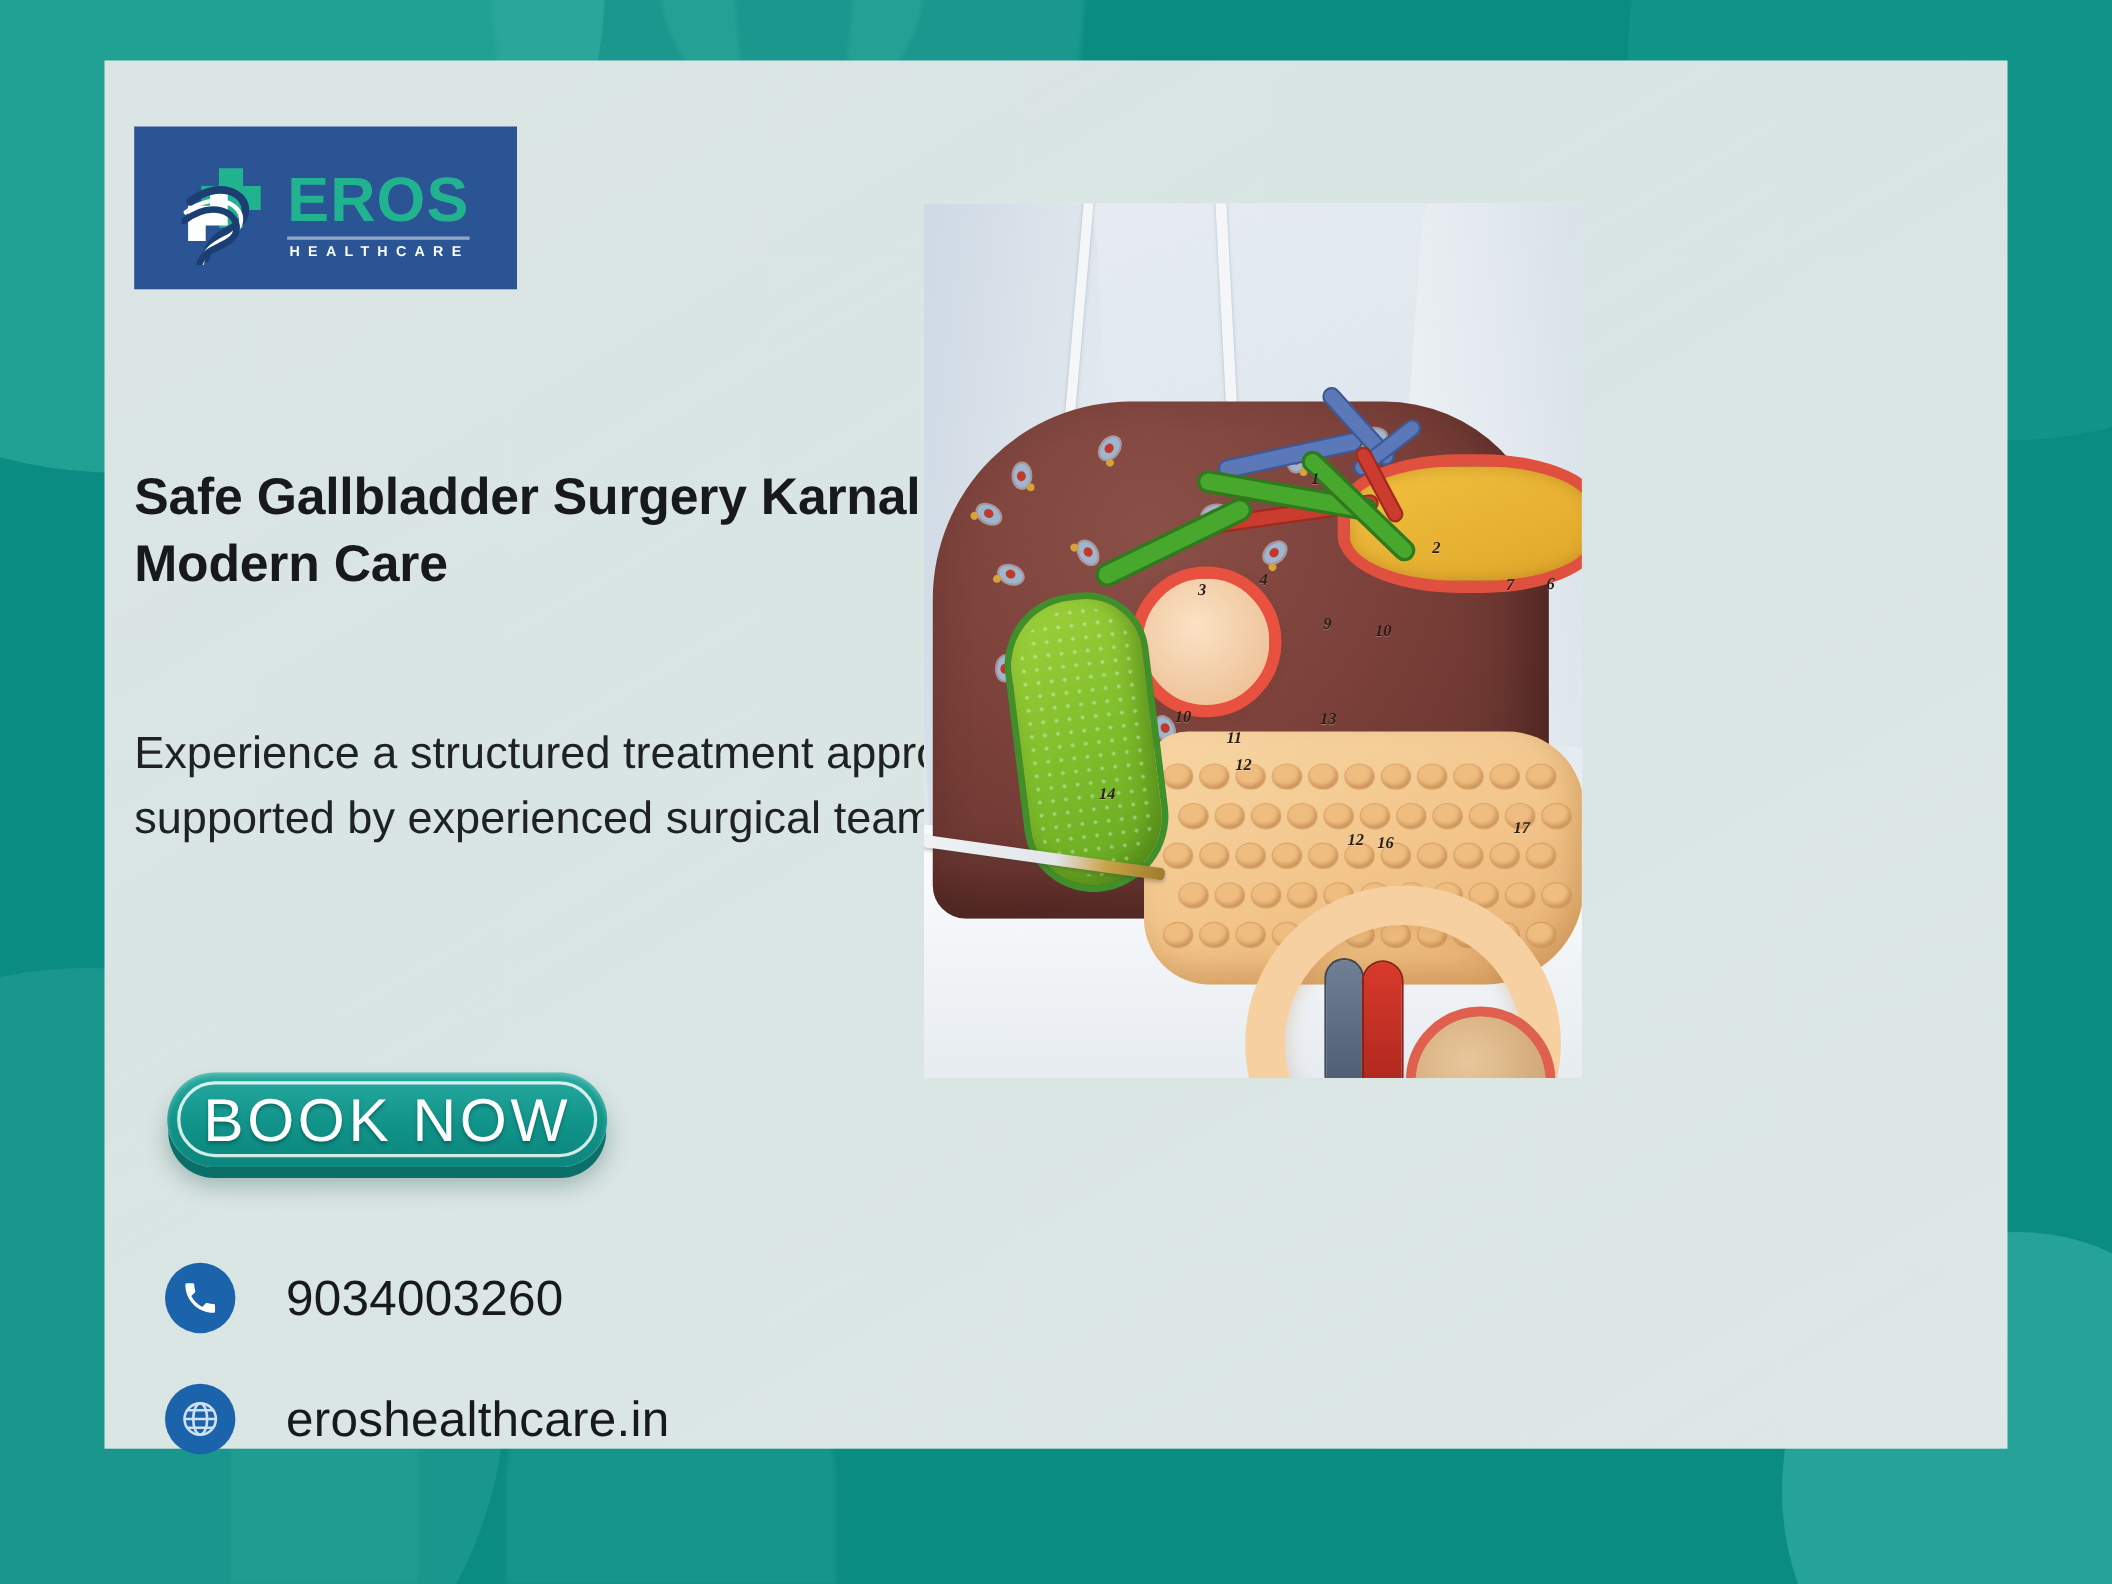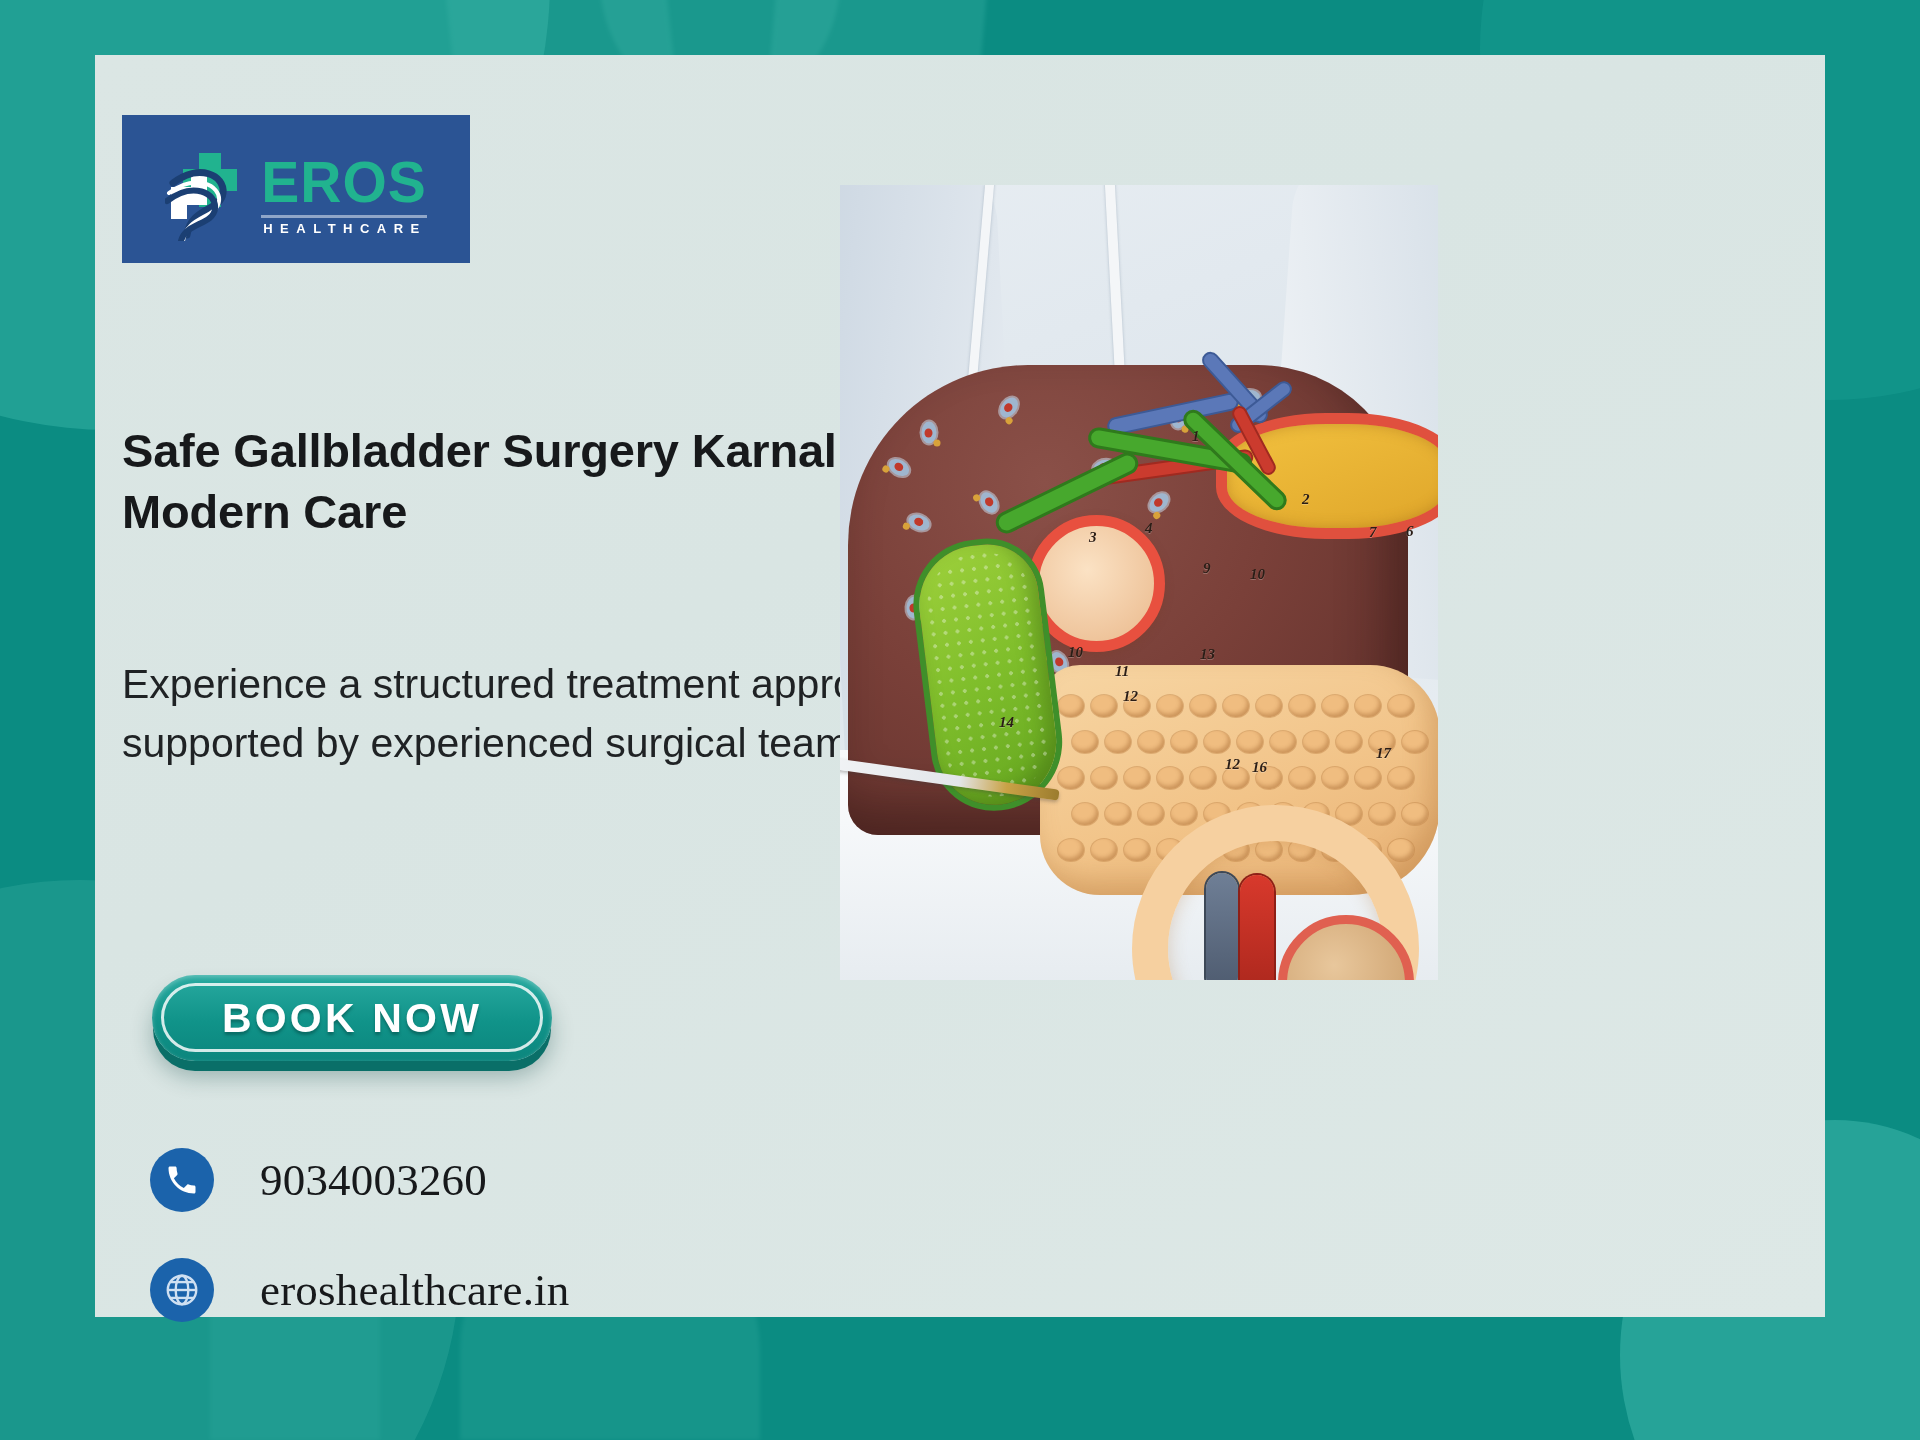"BOOK NOW" .cta span { font-size: 41px -> 55px; font-weight: 700 -> 400 }
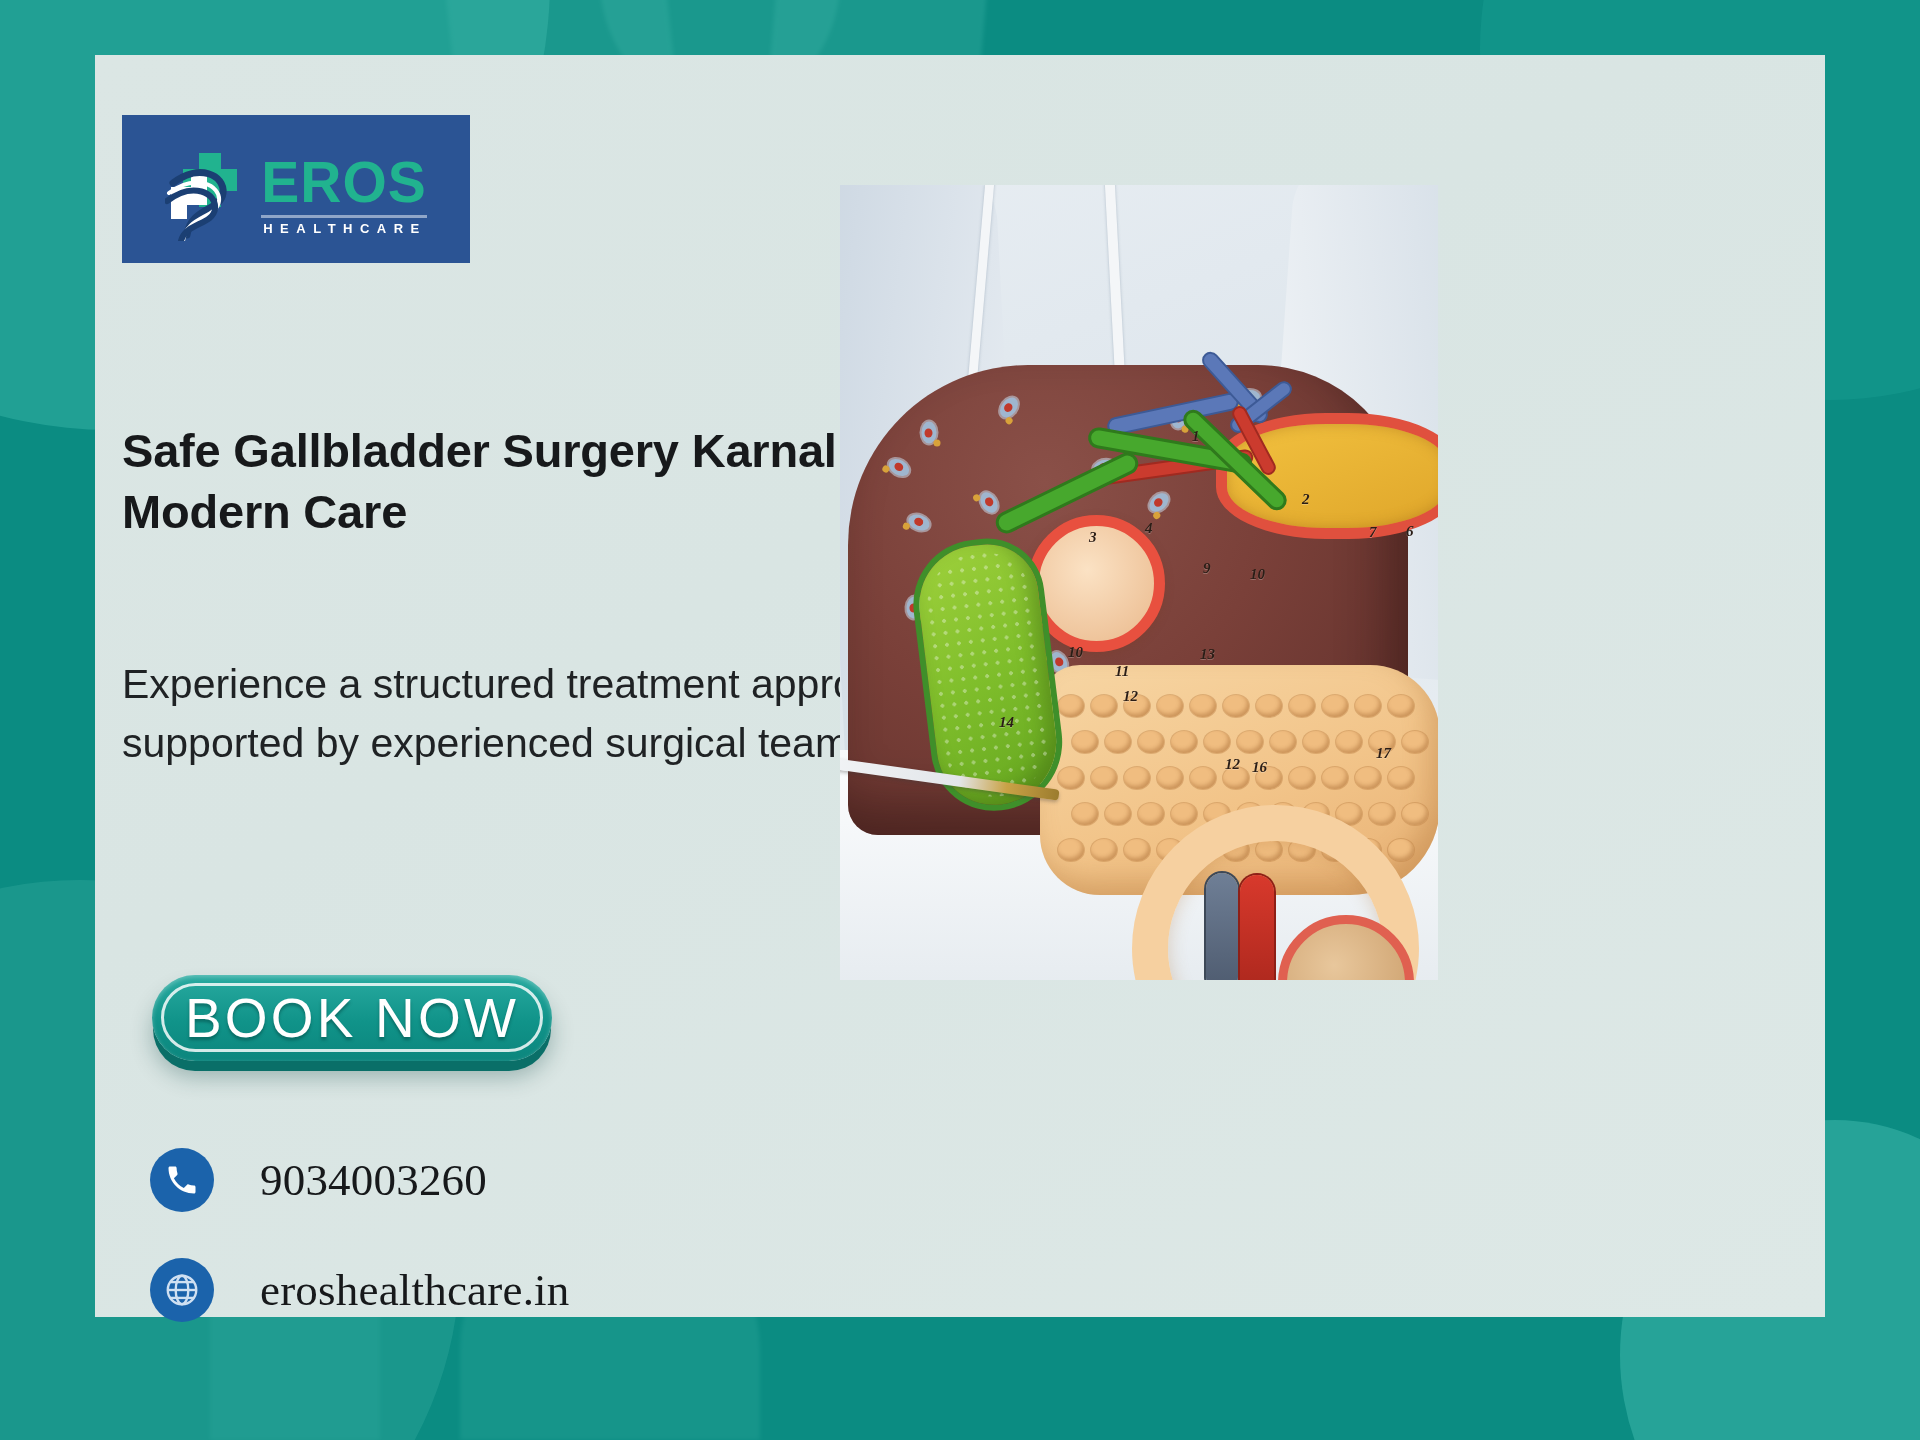"9034003260" .contact { font-family: Liberation Serif, serif -> none }
